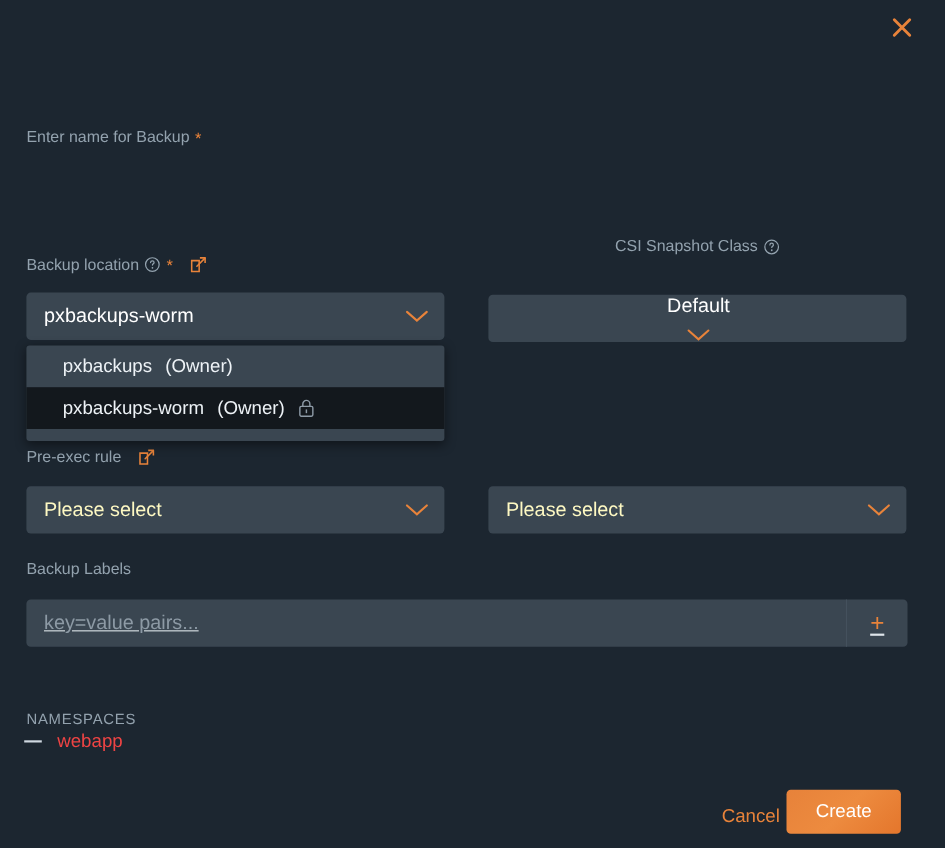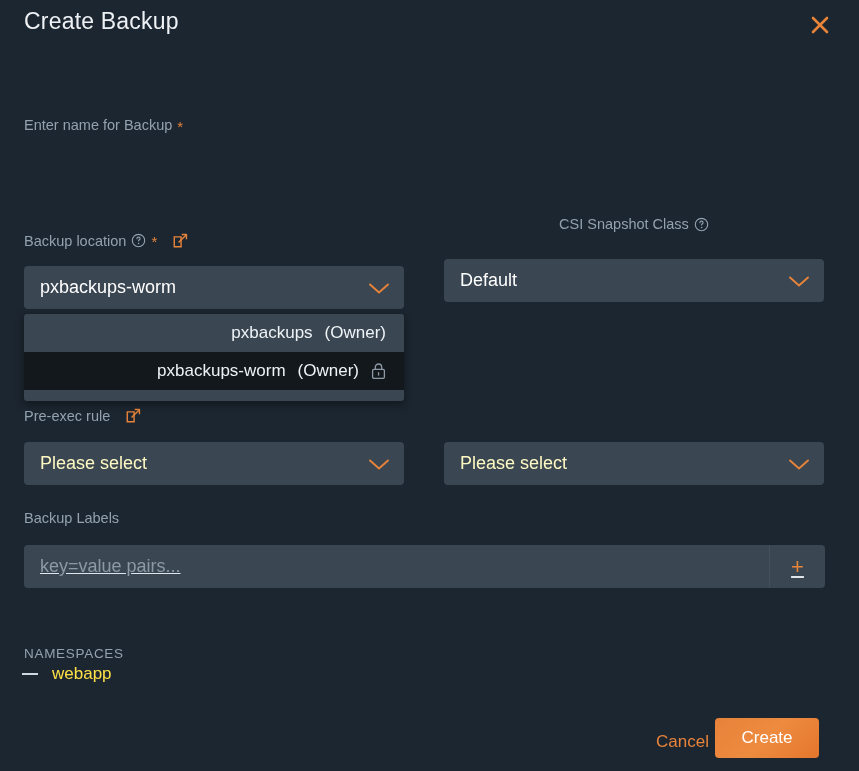"Create Backup" div.title { html: <div>Create Backup</div> -> none }
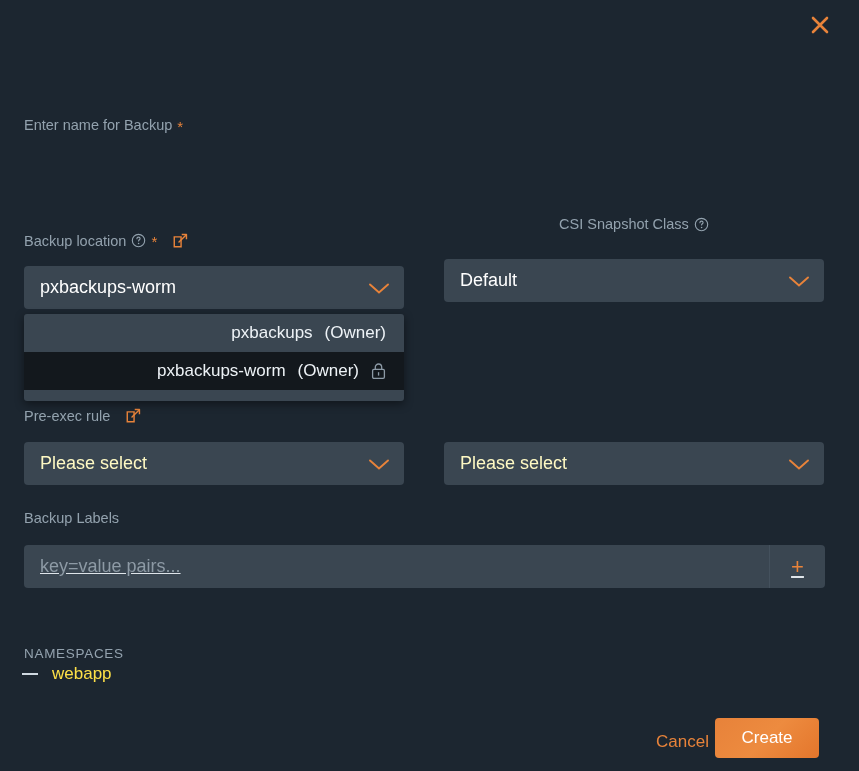"Default" .csi-select { flex-direction: none -> column; top: 259px -> 268px }
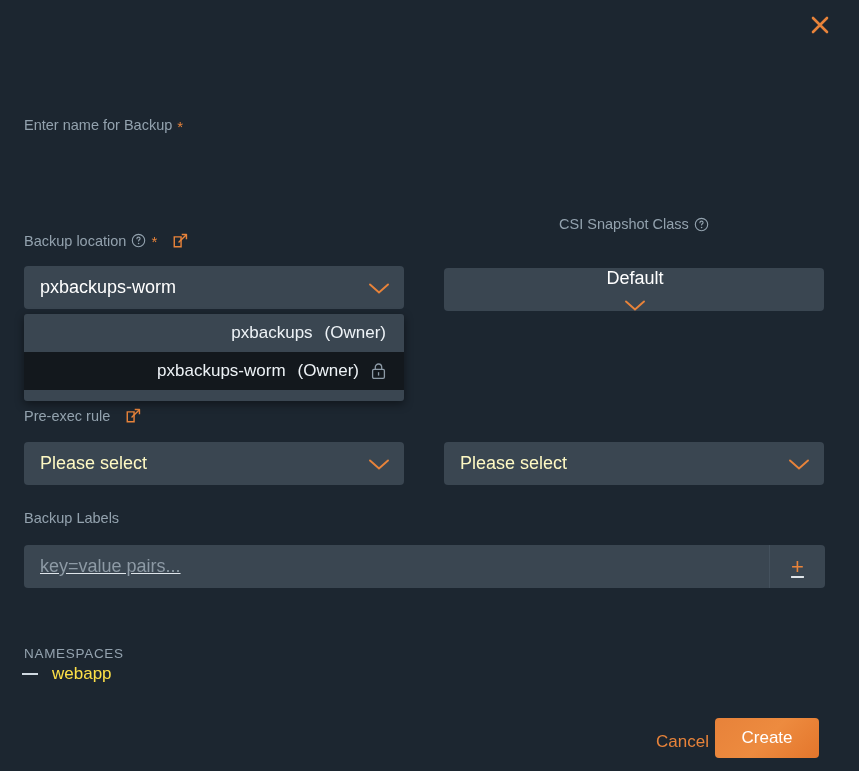"pxbackups" .dropdown-option { justify-content: flex-end -> none }
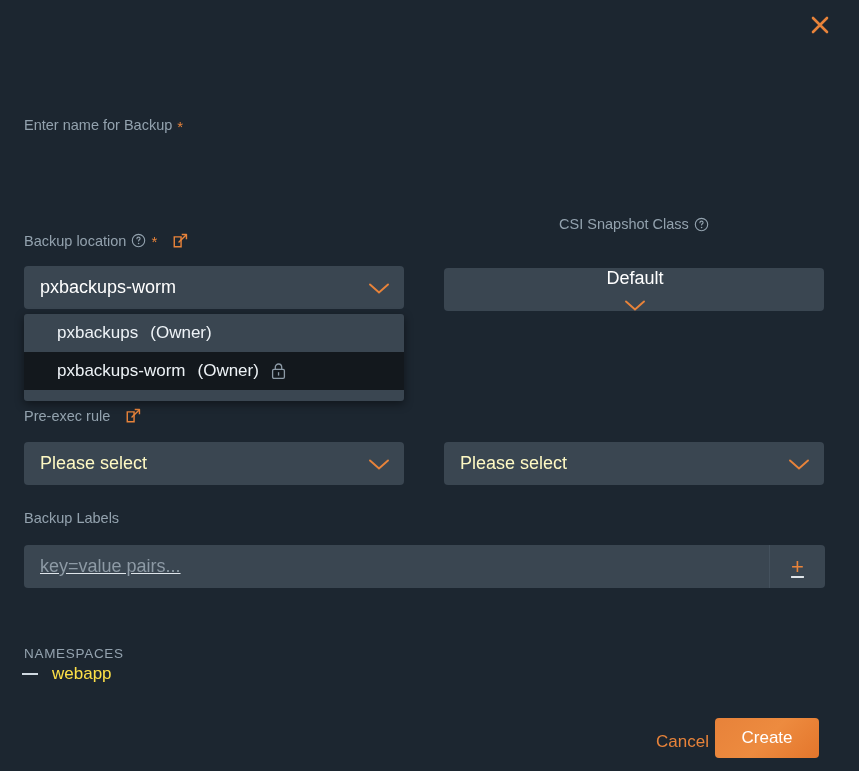"webapp" .ns-name { color: #fde047 -> #ef4444 }
